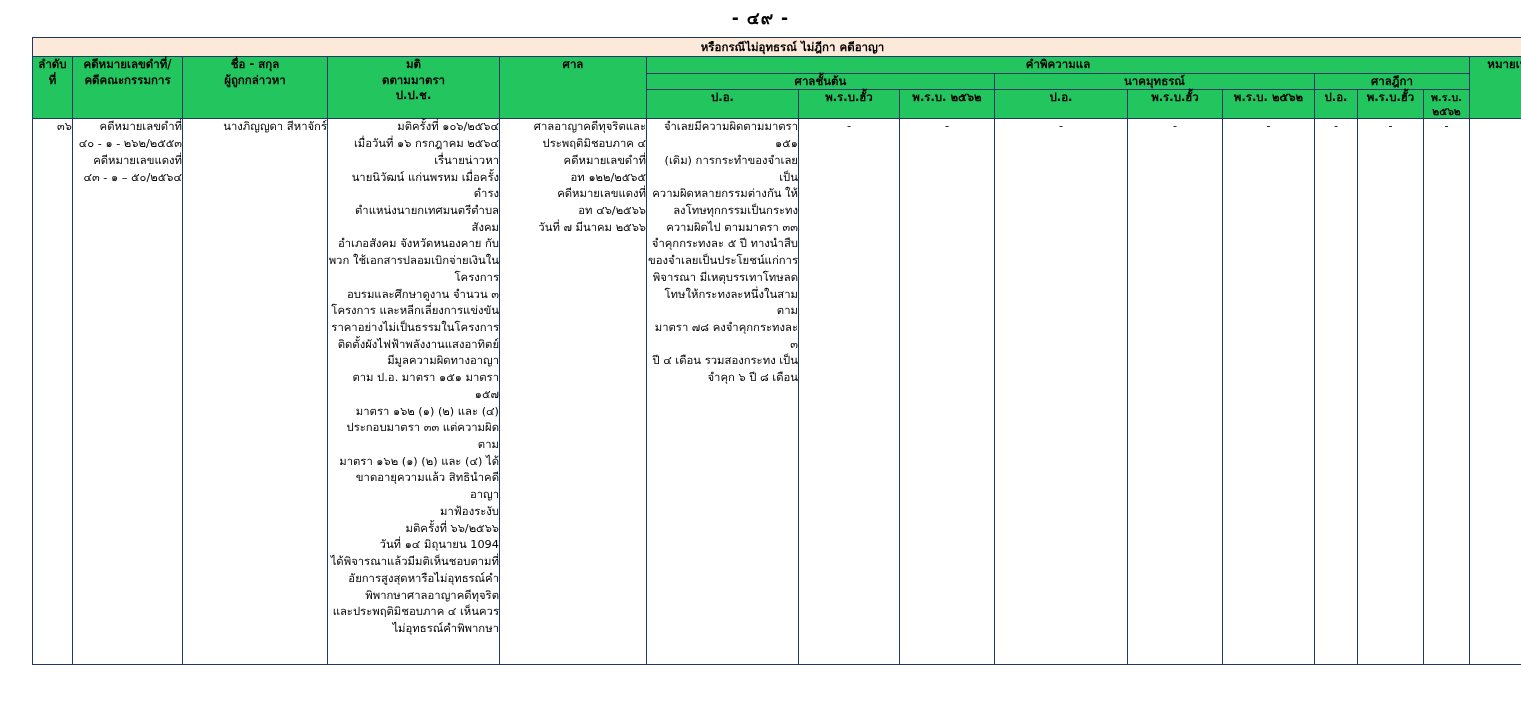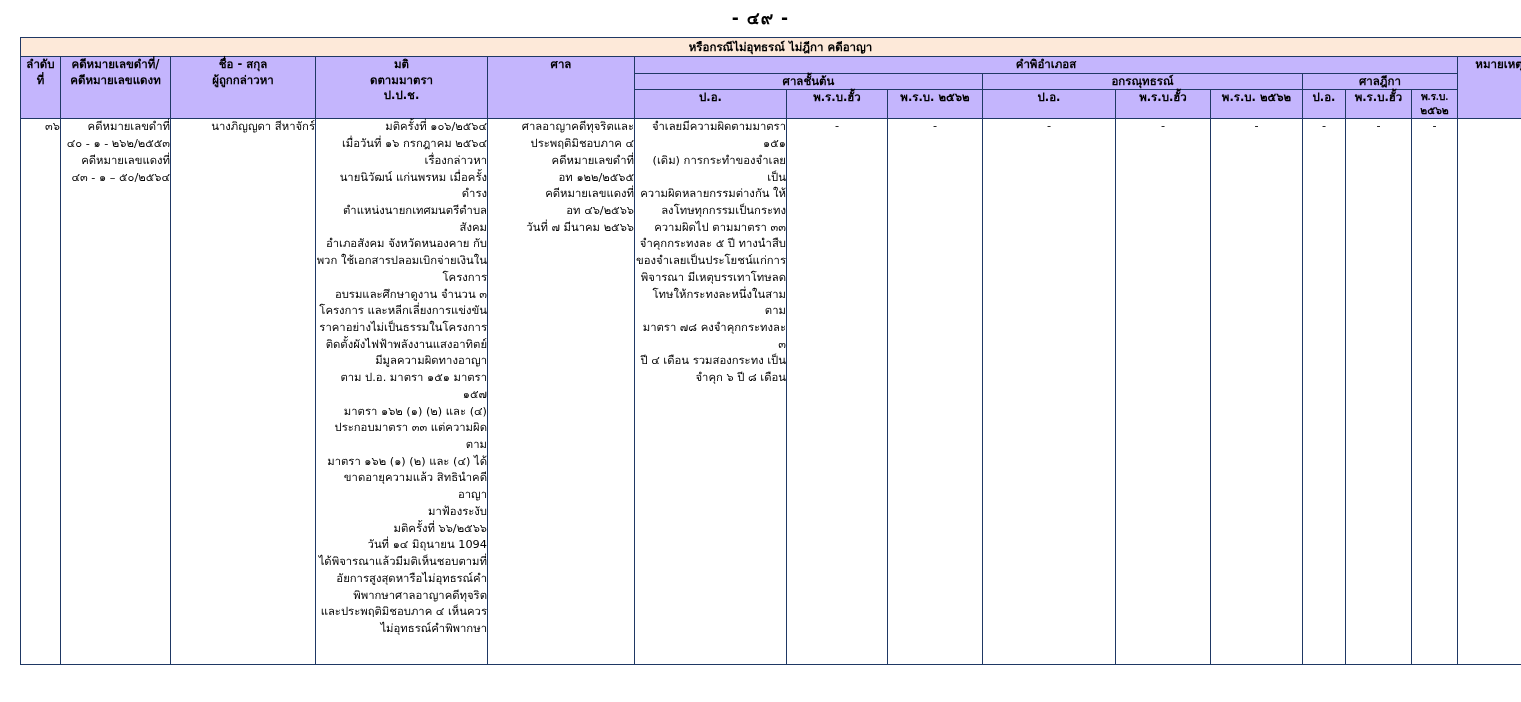"หรือกรณีไม่อุทธรณ์ ไม่ฎีกา คดีอาญา" .table-wrap { margin-left: none -> 12px }
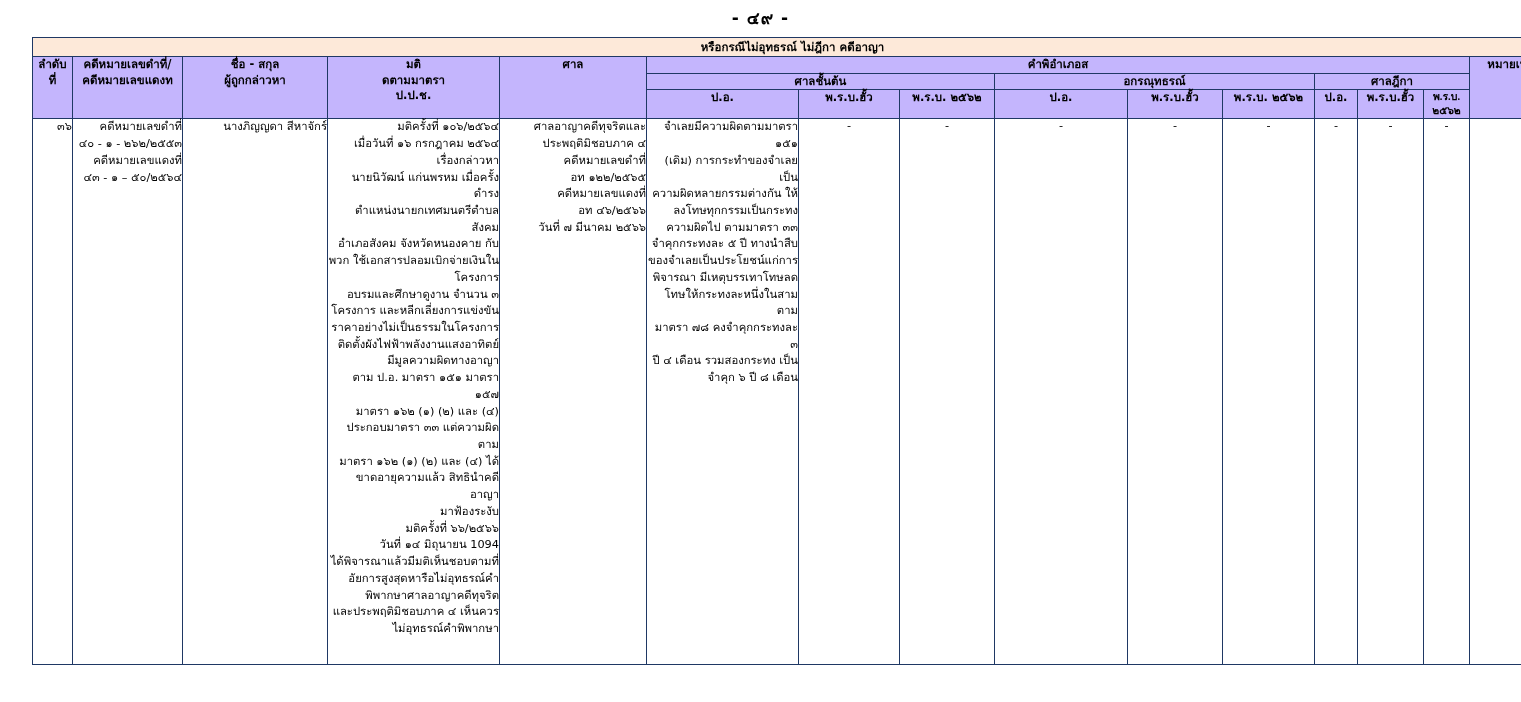"ลำดับ" .hdr { background: #c4b5fd -> #22c55e }
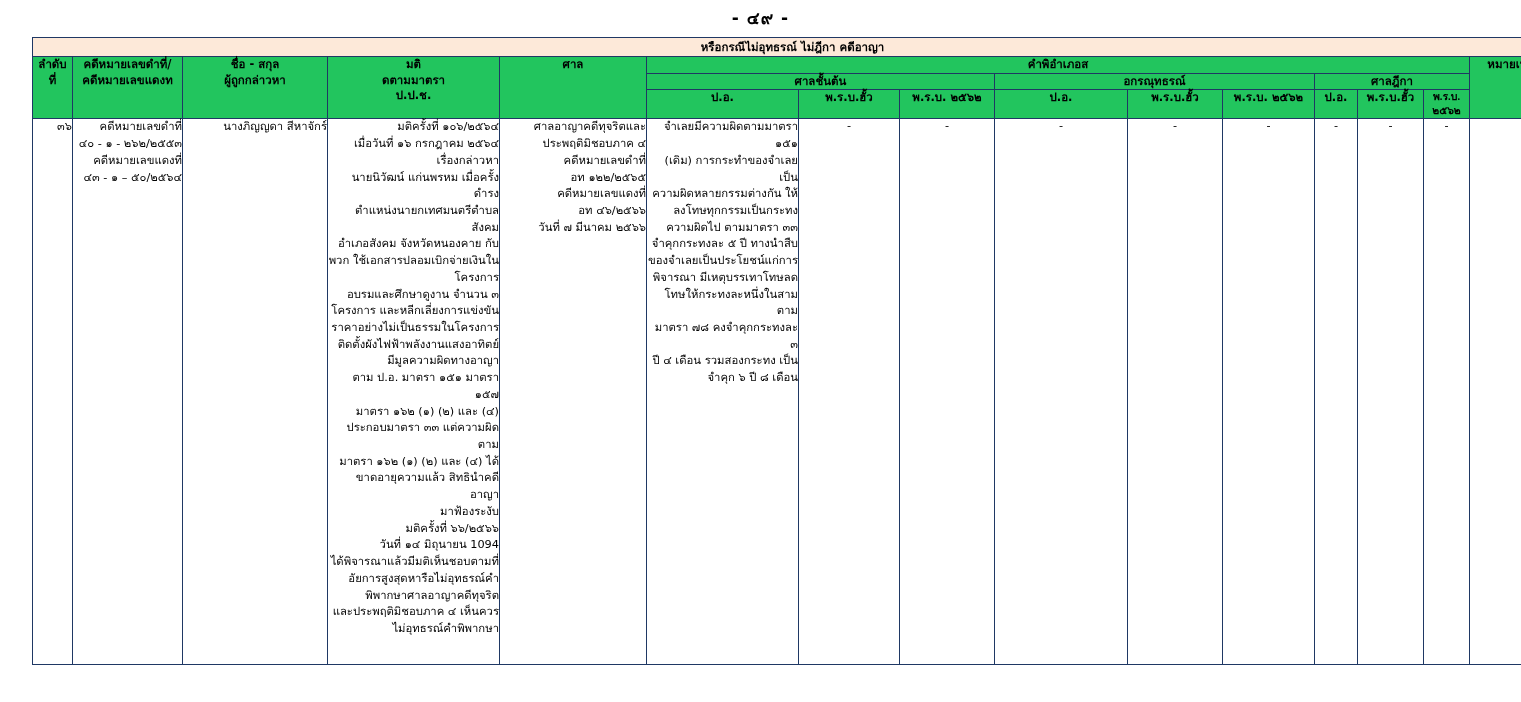"คำพิอำเภอส" td.hdr { text: คำพิอำเภอส -> คำพิความแล }
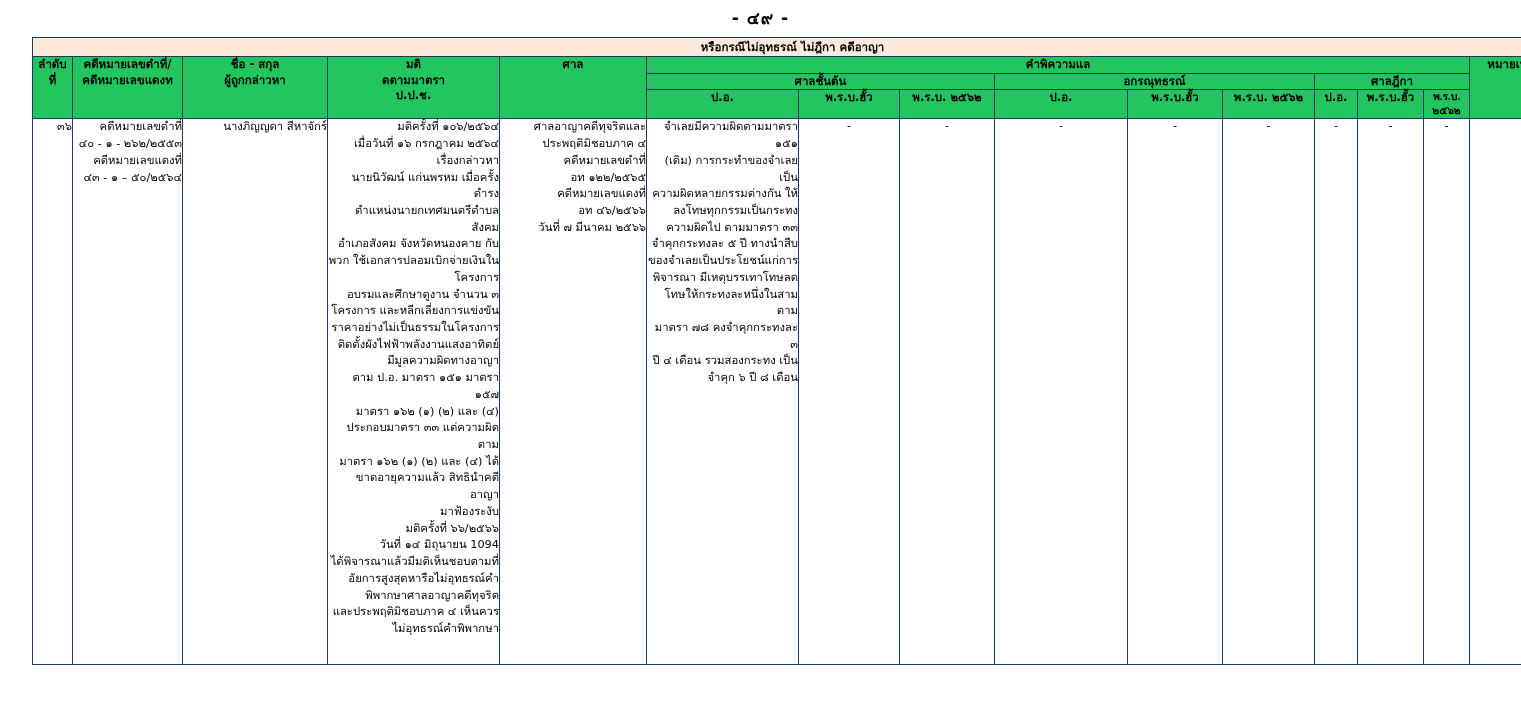"คดีหมายเลขแดงท" div { text: คดีหมายเลขแดงท -> คดีคณะกรรมการ }
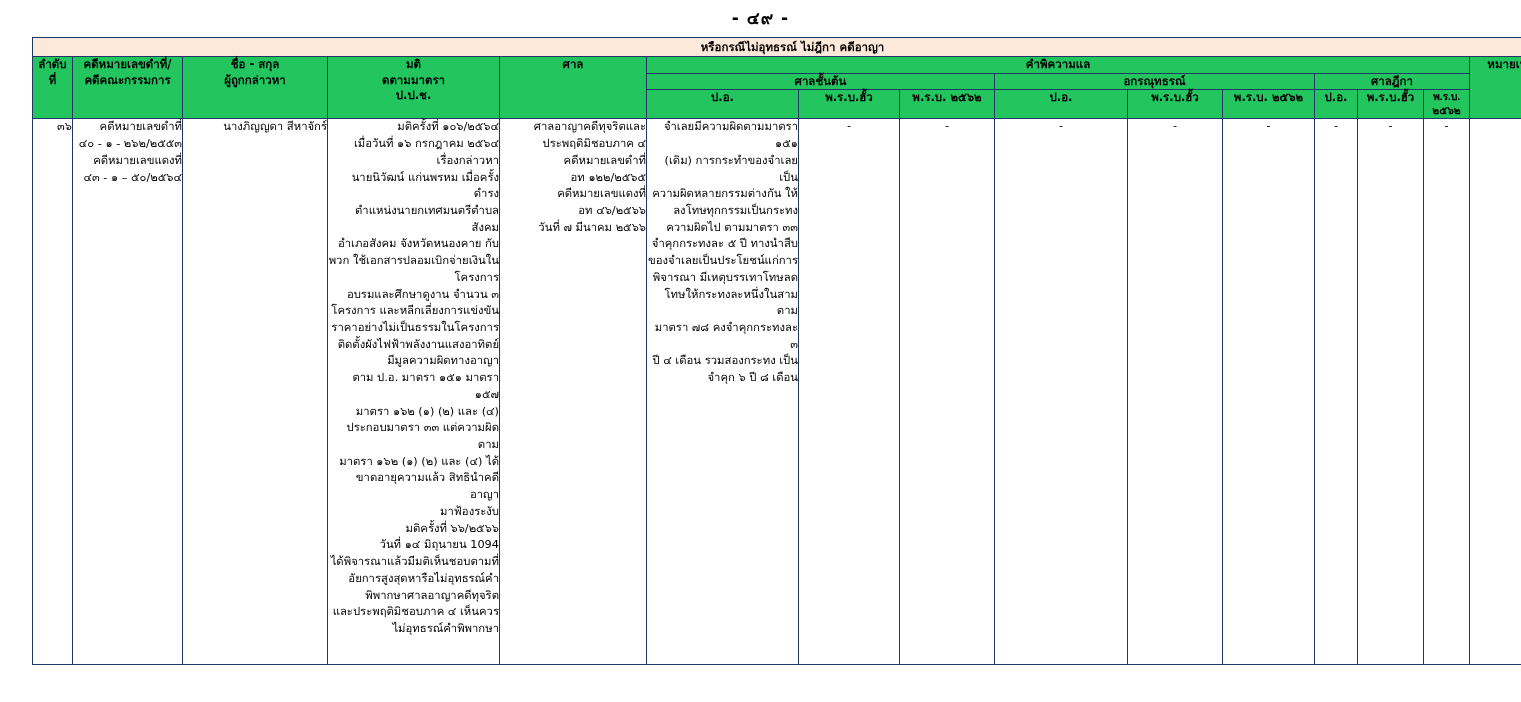"อกรณุทธรณ์" td.hdr { text: อกรณุทธรณ์ -> นาคมุทธรณ์ }
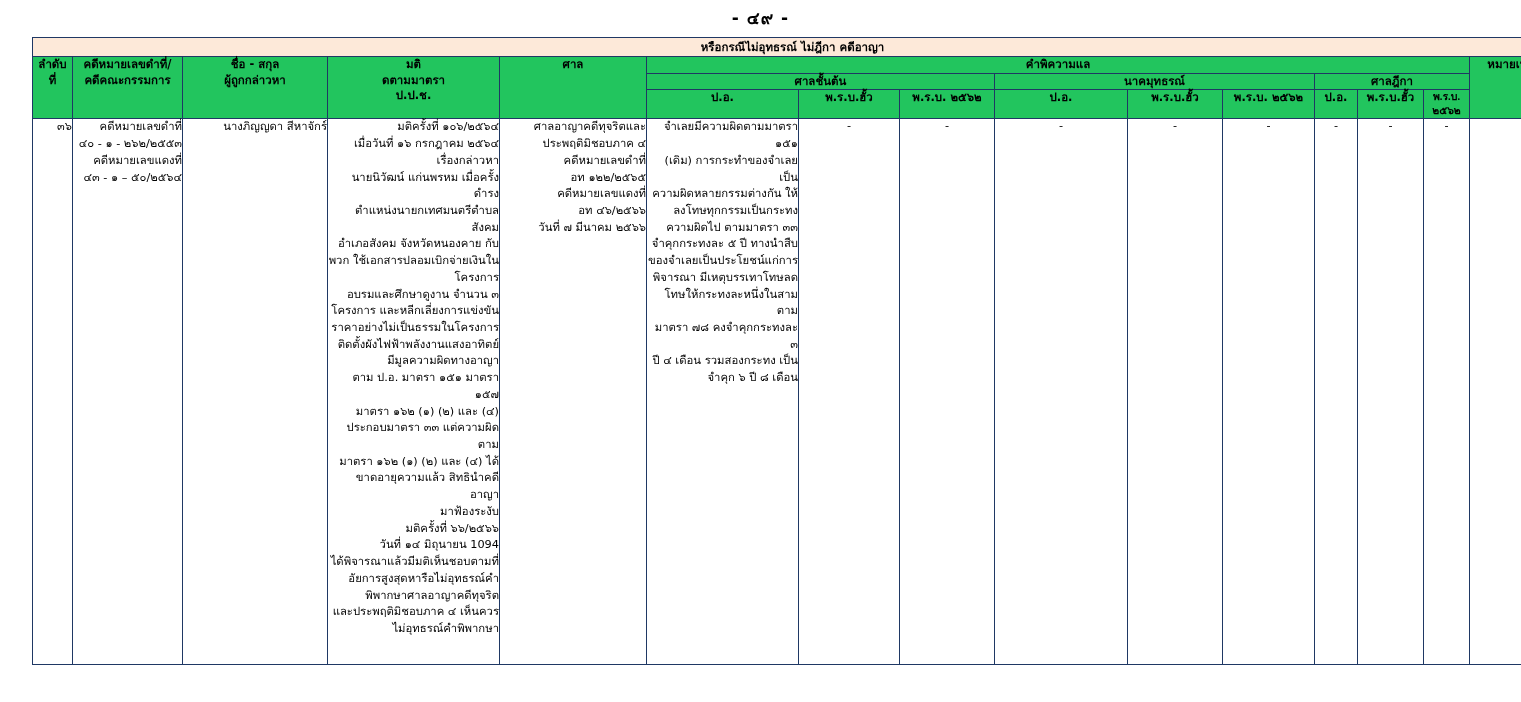"พ.ร.บ." .hdr-small { font-family: Liberation Serif, serif -> none }
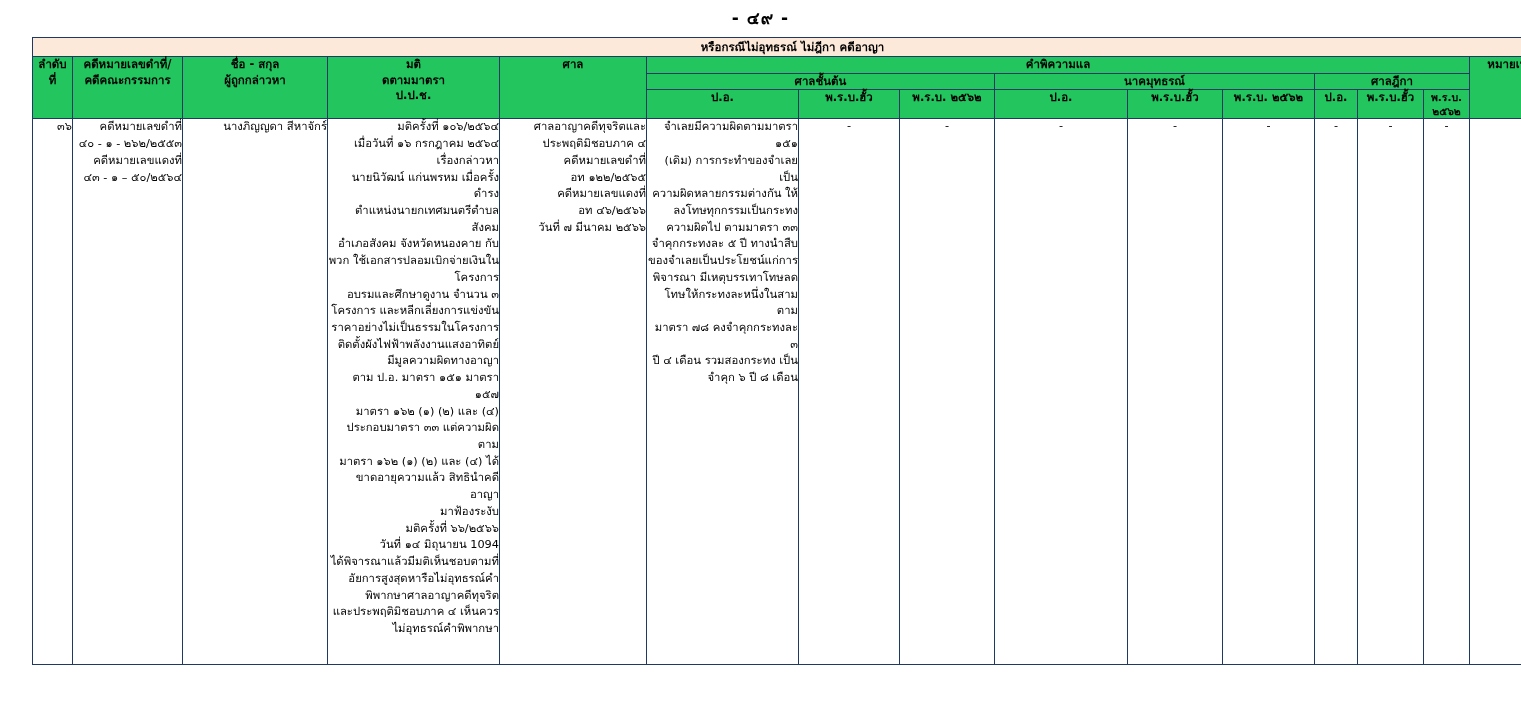"เรื่องกล่าวหา" div.bold { text: เรื่องกล่าวหา -> เรื่นายน่าวหา }
